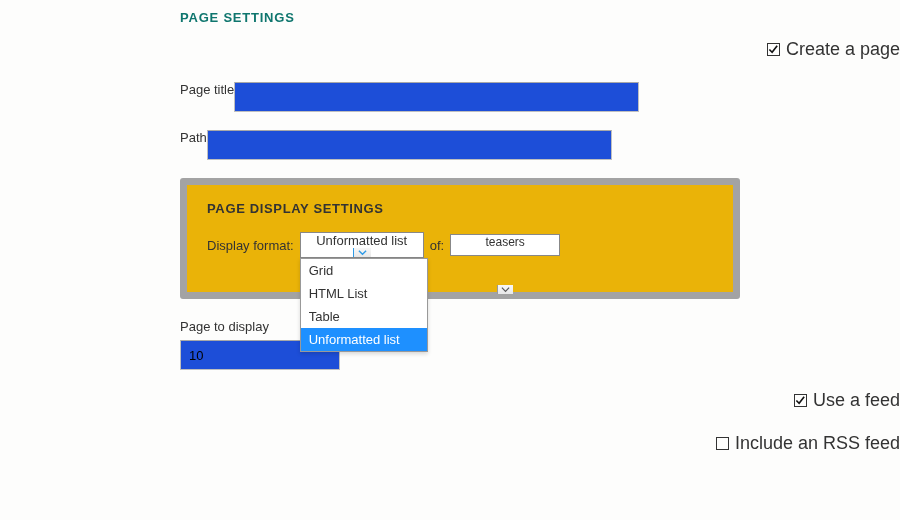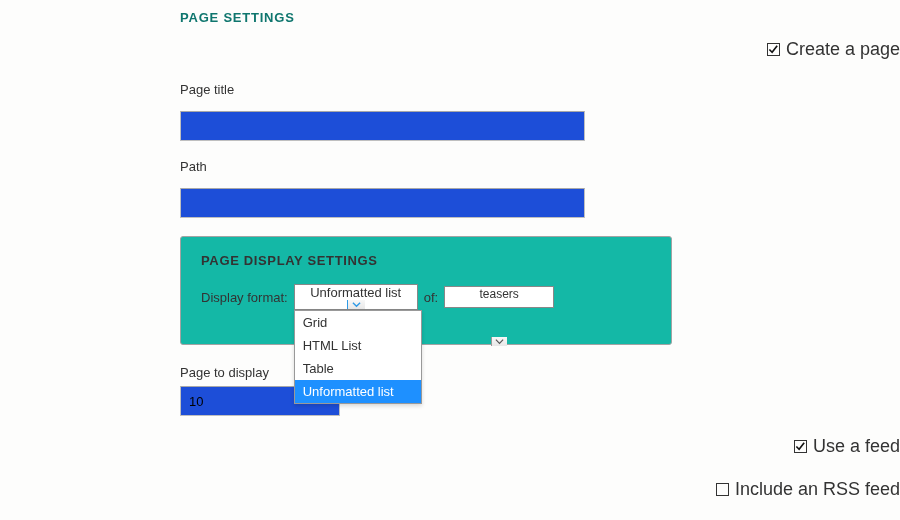"Page title" .field-col { flex-direction: column -> row; gap: 8px -> none }
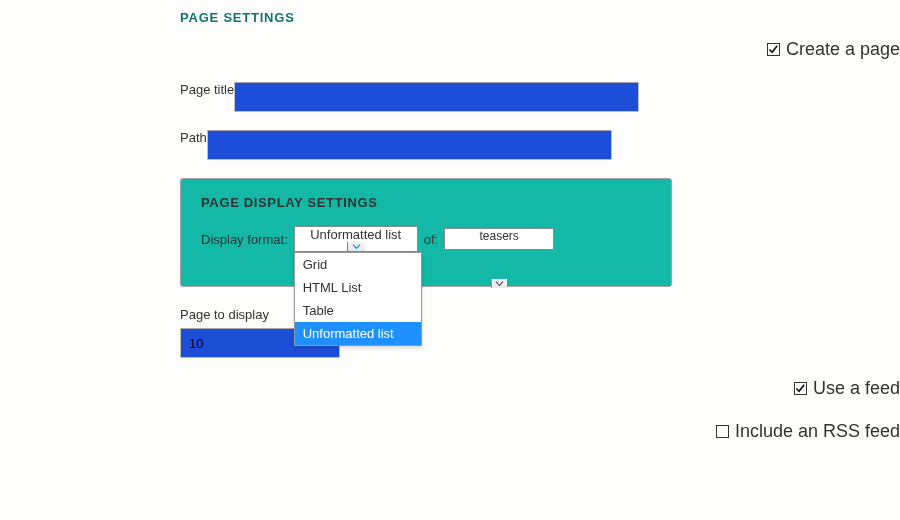"PAGE DISPLAY SETTINGS" .fieldset { background: #14b8a6 -> #eab308; border: 1px solid #a3a3a3 -> 7px solid #a3a3a3; width: 492px -> 560px }
